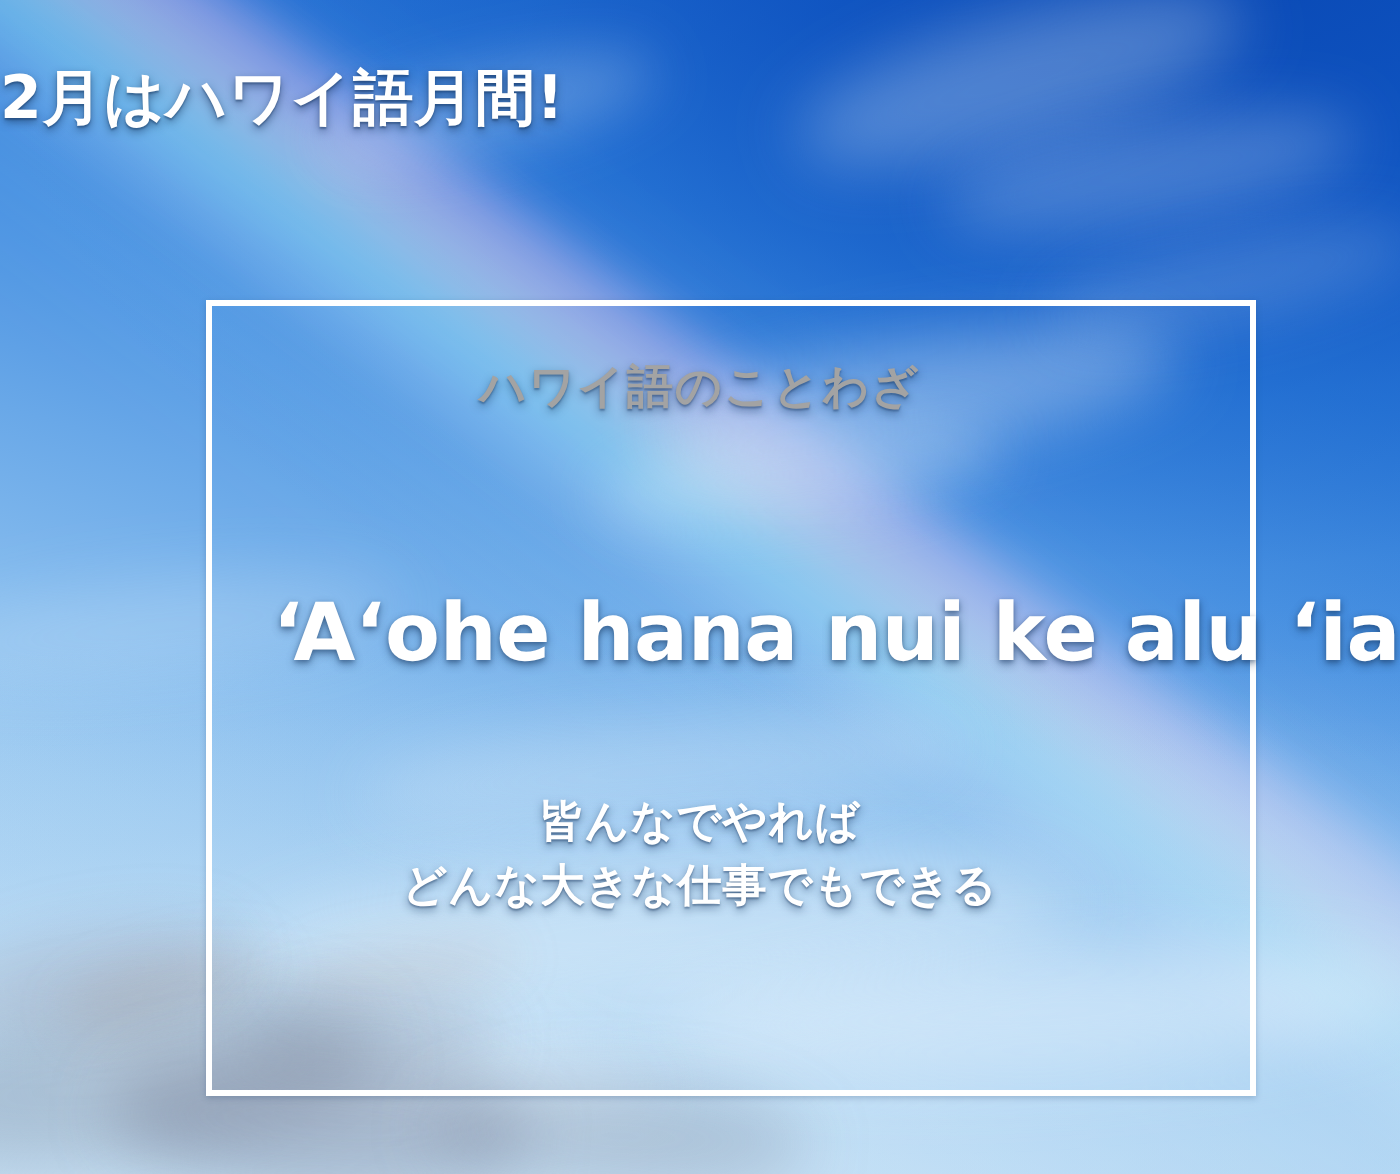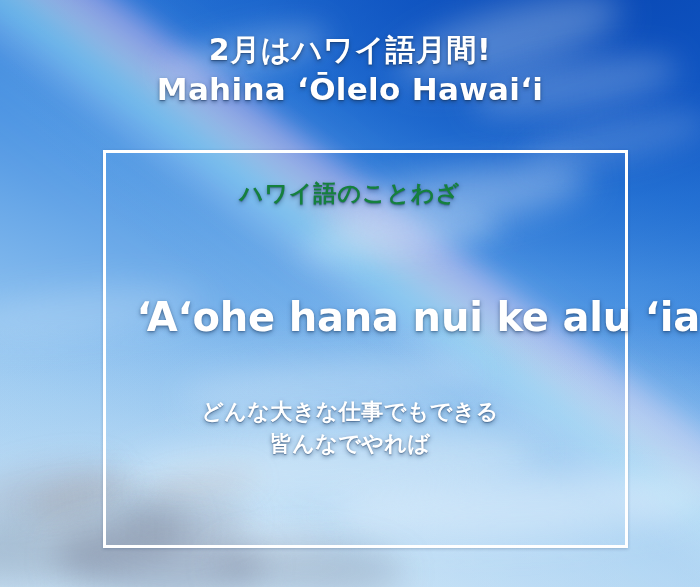"2月はハワイ語月間!" .headline { text-align: center -> none }
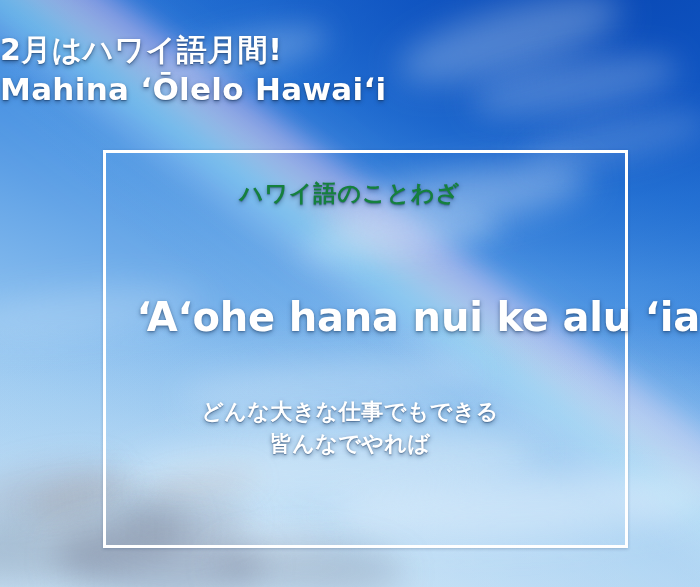"Mahina ʻŌlelo Hawaiʻi" span.hl-haw { html: <span>Mahina ʻŌlelo Hawaiʻi</span> -> none }
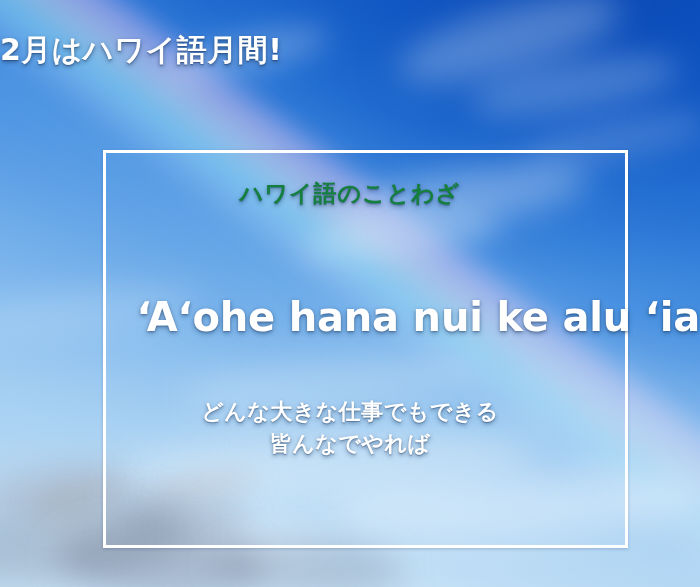"ハワイ語のことわざ" .subtitle { color: #15803d -> #a3a3a3 }
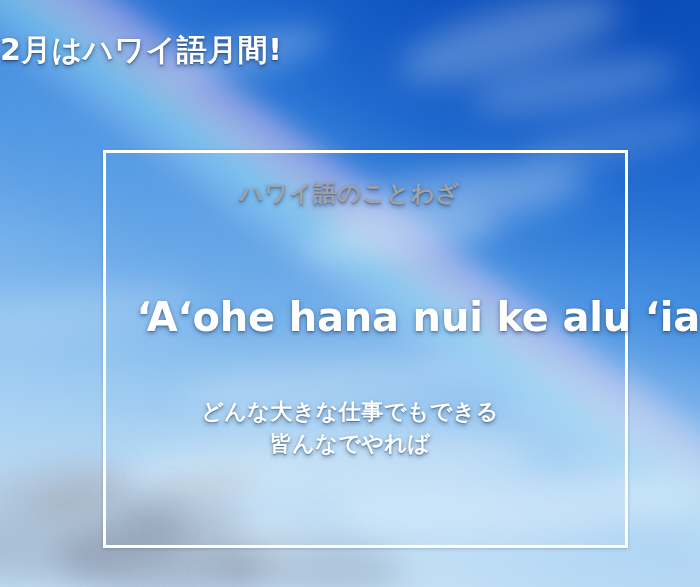"どんな大きな仕事でもできる" span { order: before "皆んなでやれば" -> after "皆んなでやれば" }
